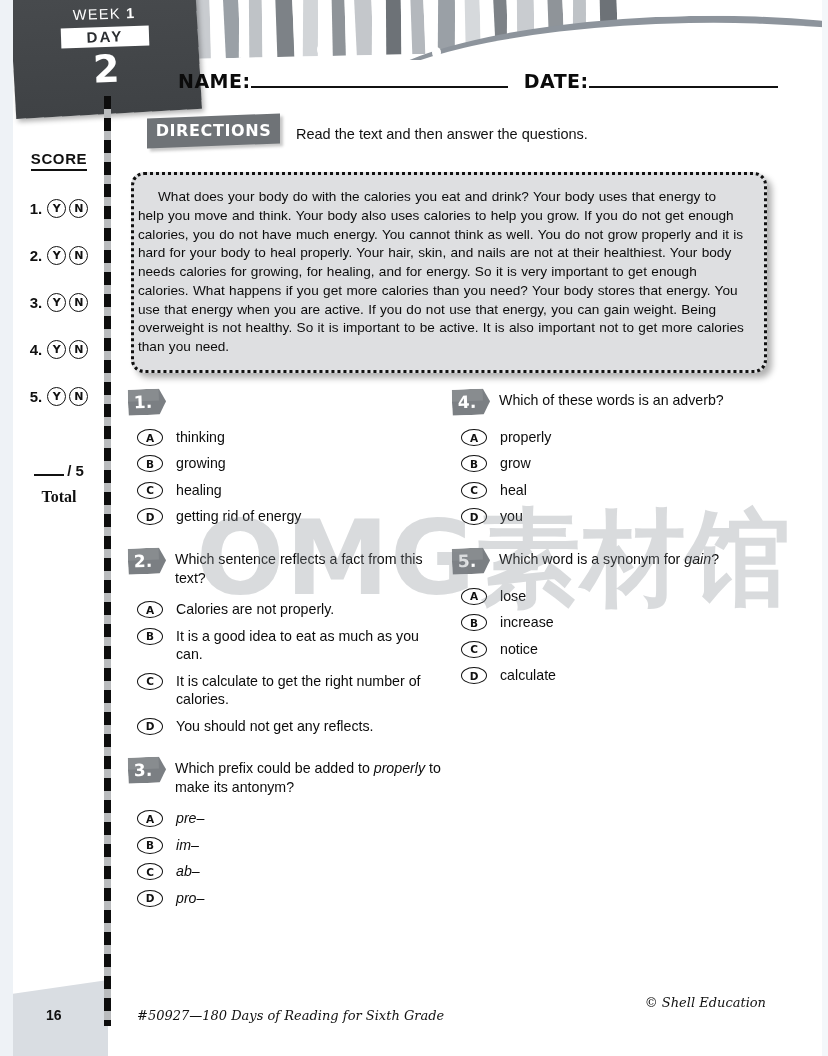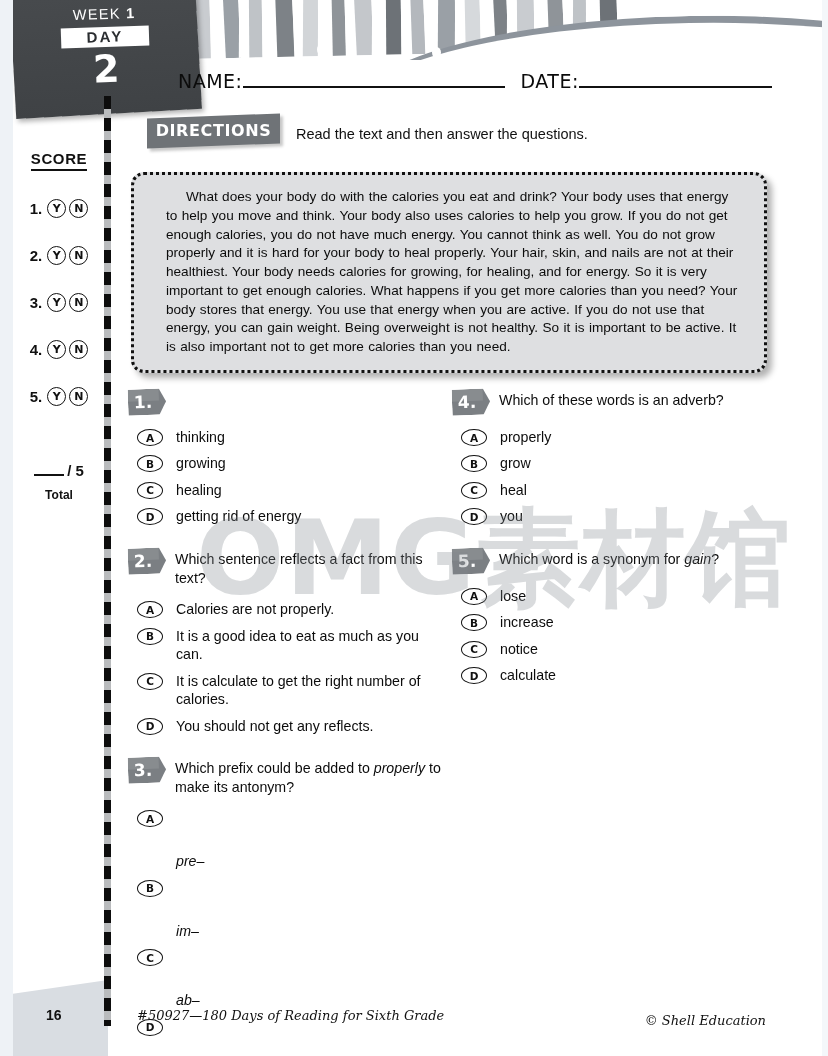"NAME:" .nd-label { font-weight: 400 -> 700 }
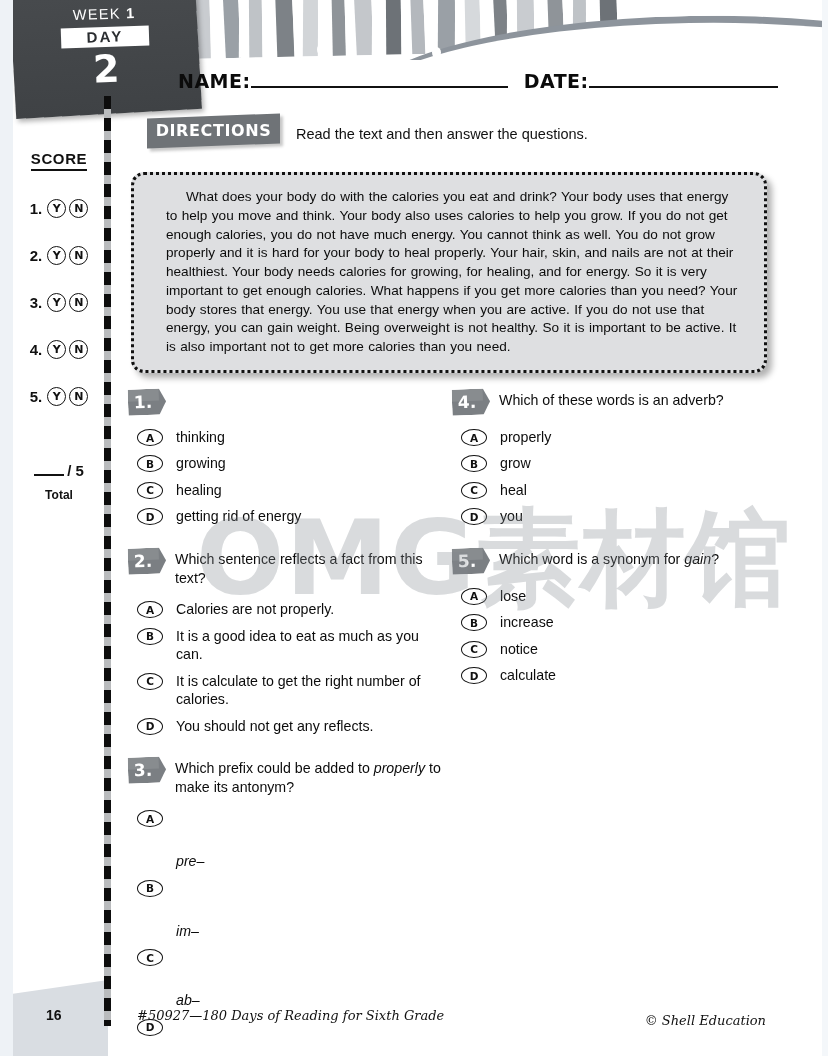"What does your body do" .passage { padding: 13px 20px 13px 32px -> 13px 20px 13px 4px }
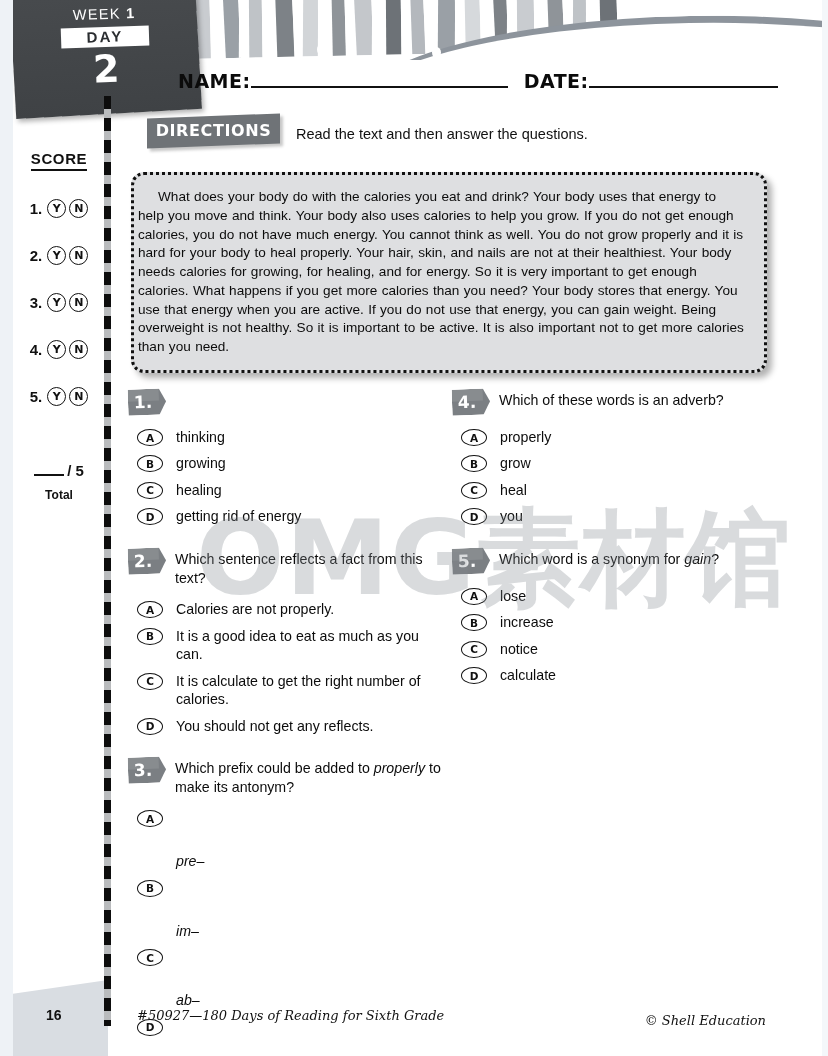"Total" .score-total-label { font-family: none -> Liberation Serif, serif; font-size: 12px -> 16px }
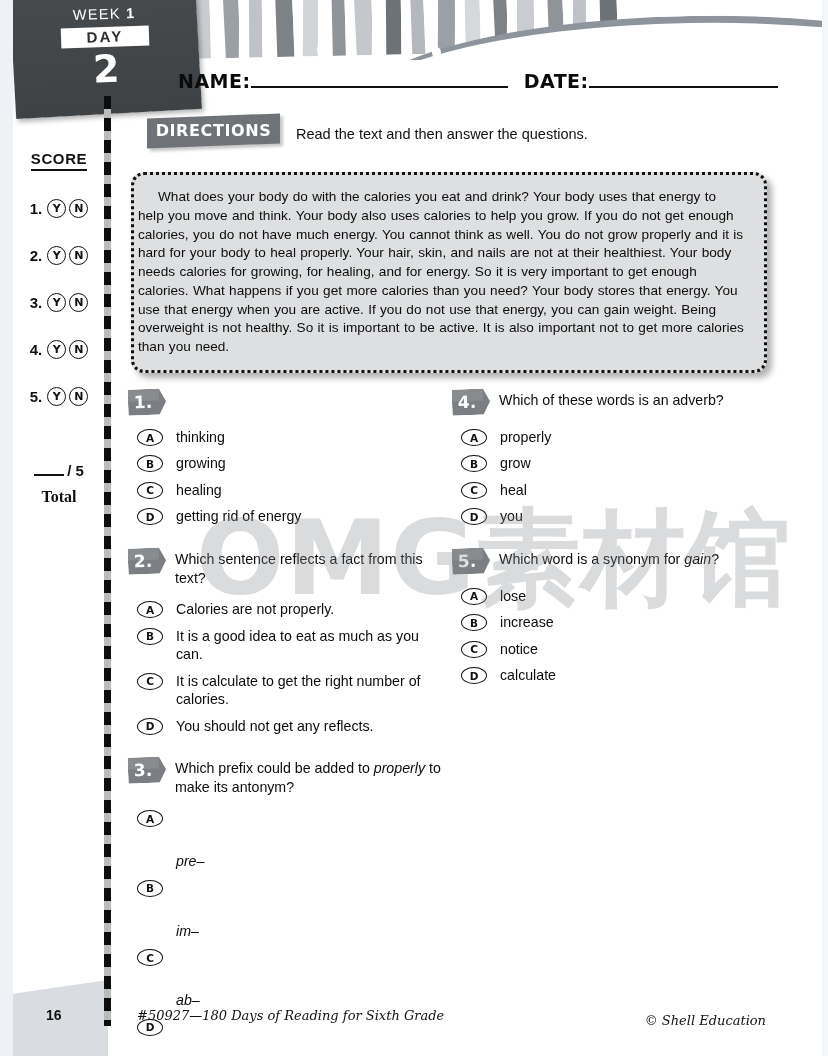"pre–" .opt-text.ital { margin-top: 43px -> none }
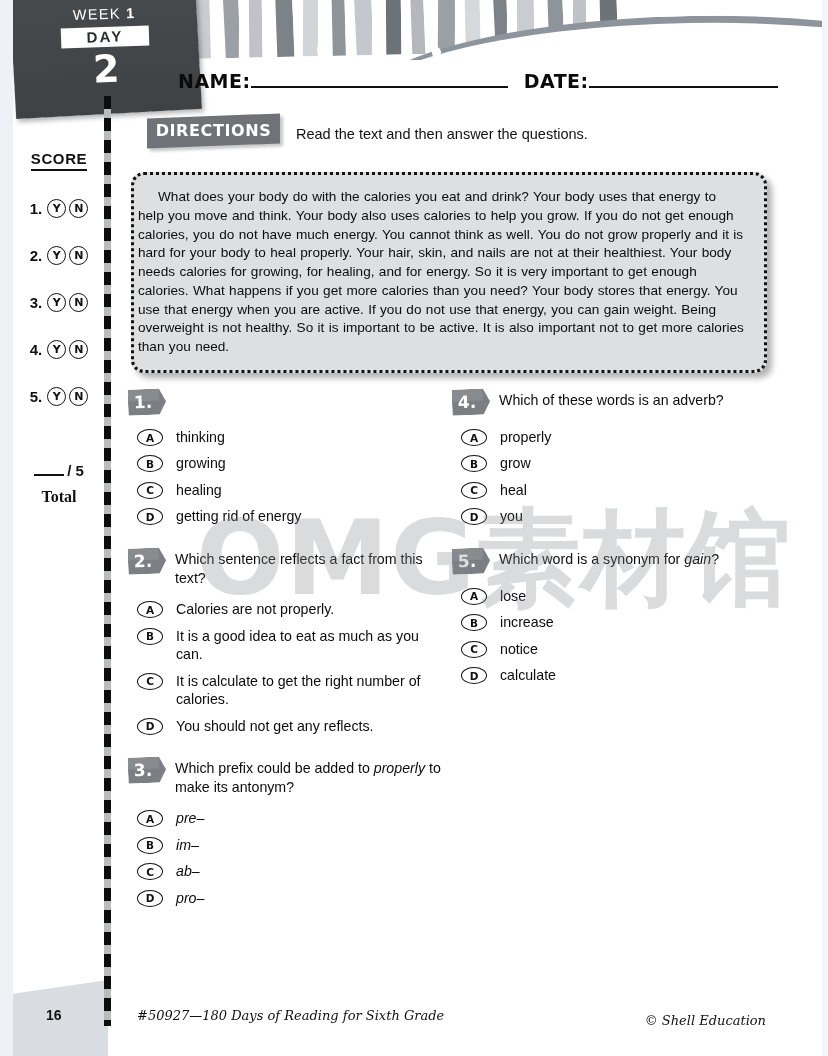"© Shell Education" .footer-right { bottom: 28px -> 46px }
